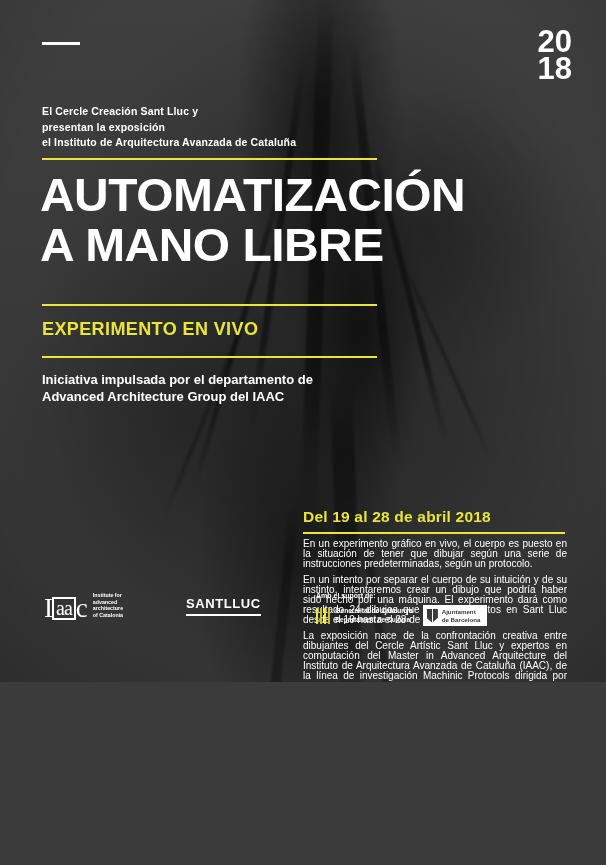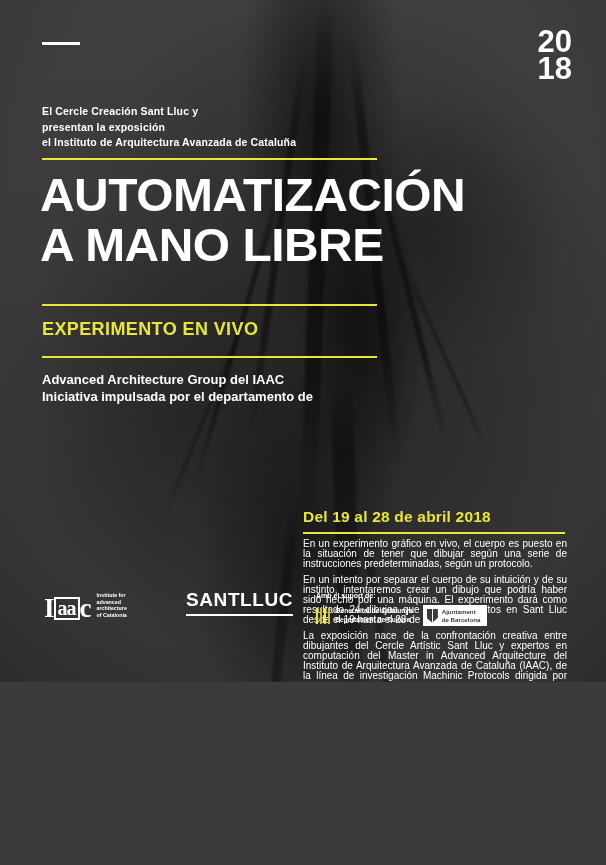"Advanced Architecture Group del IAAC" div { order: before "Iniciativa impulsada por el departamento" -> after "Iniciativa impulsada por el departamento" }
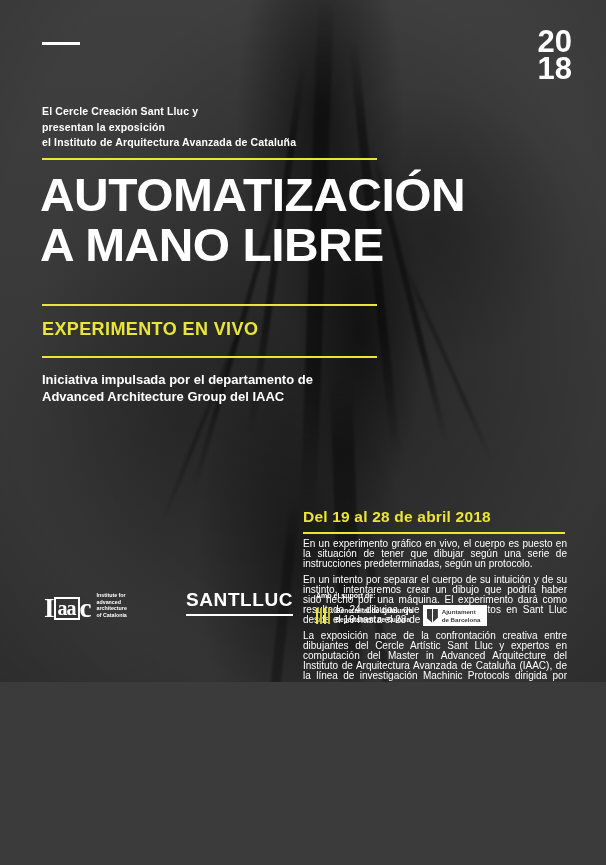"I aa c" .logo-iaac .mark { font-weight: bold -> normal }
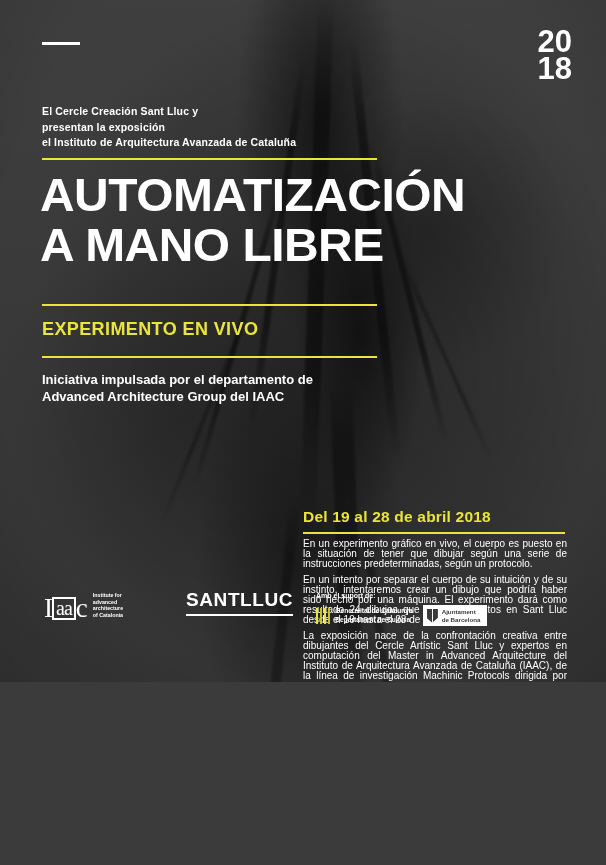"SANTLLUC" .logo-santlluc { font-size: 19px -> 13px }
